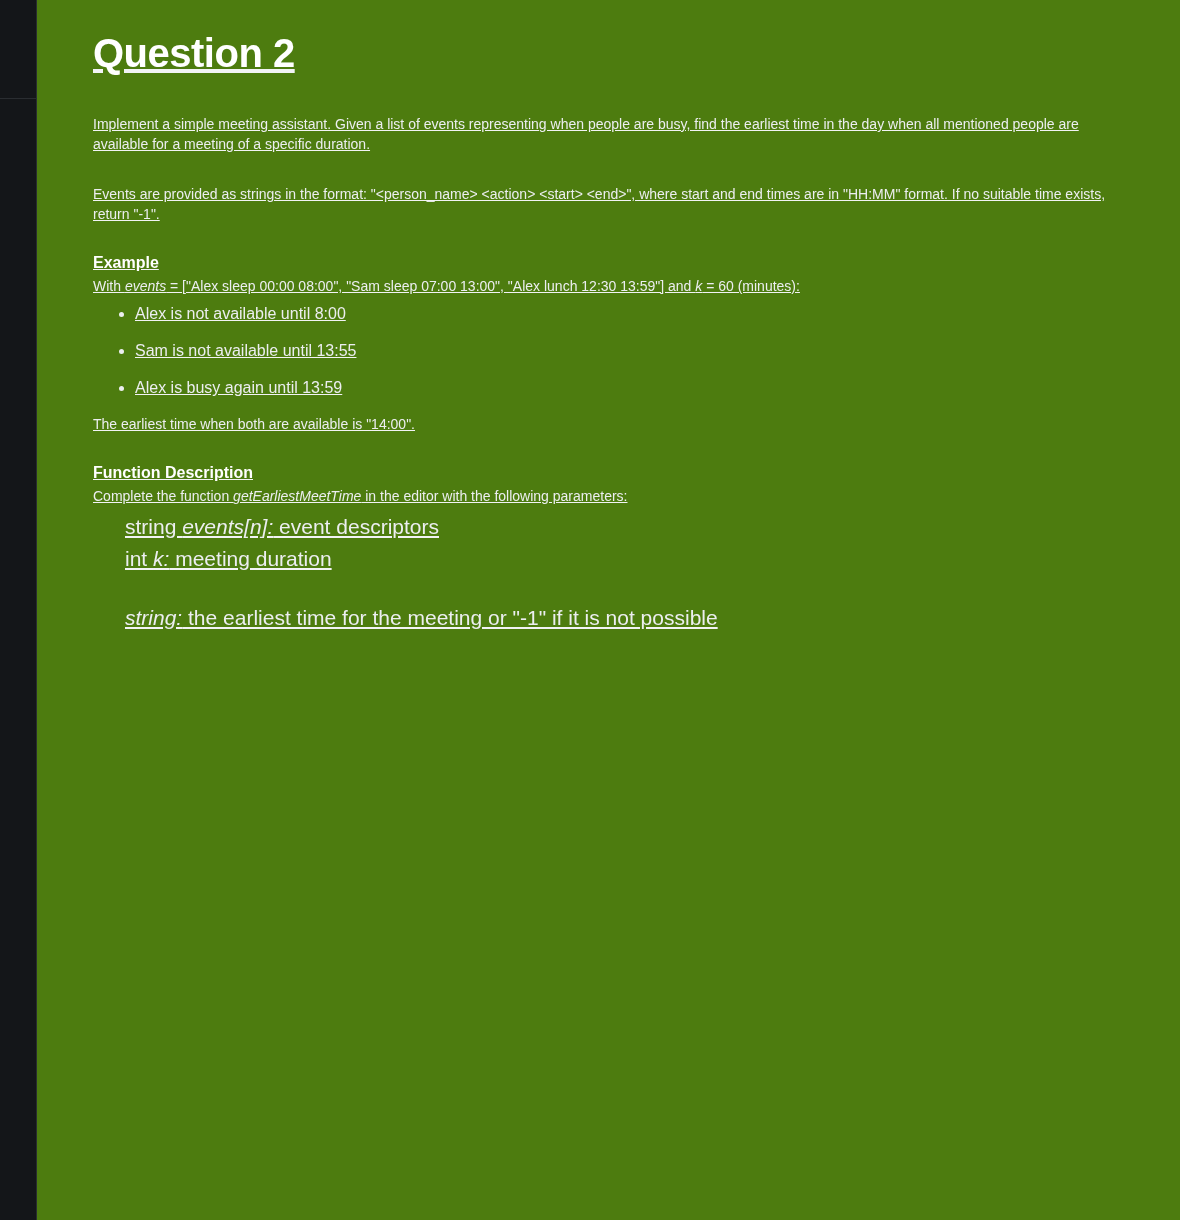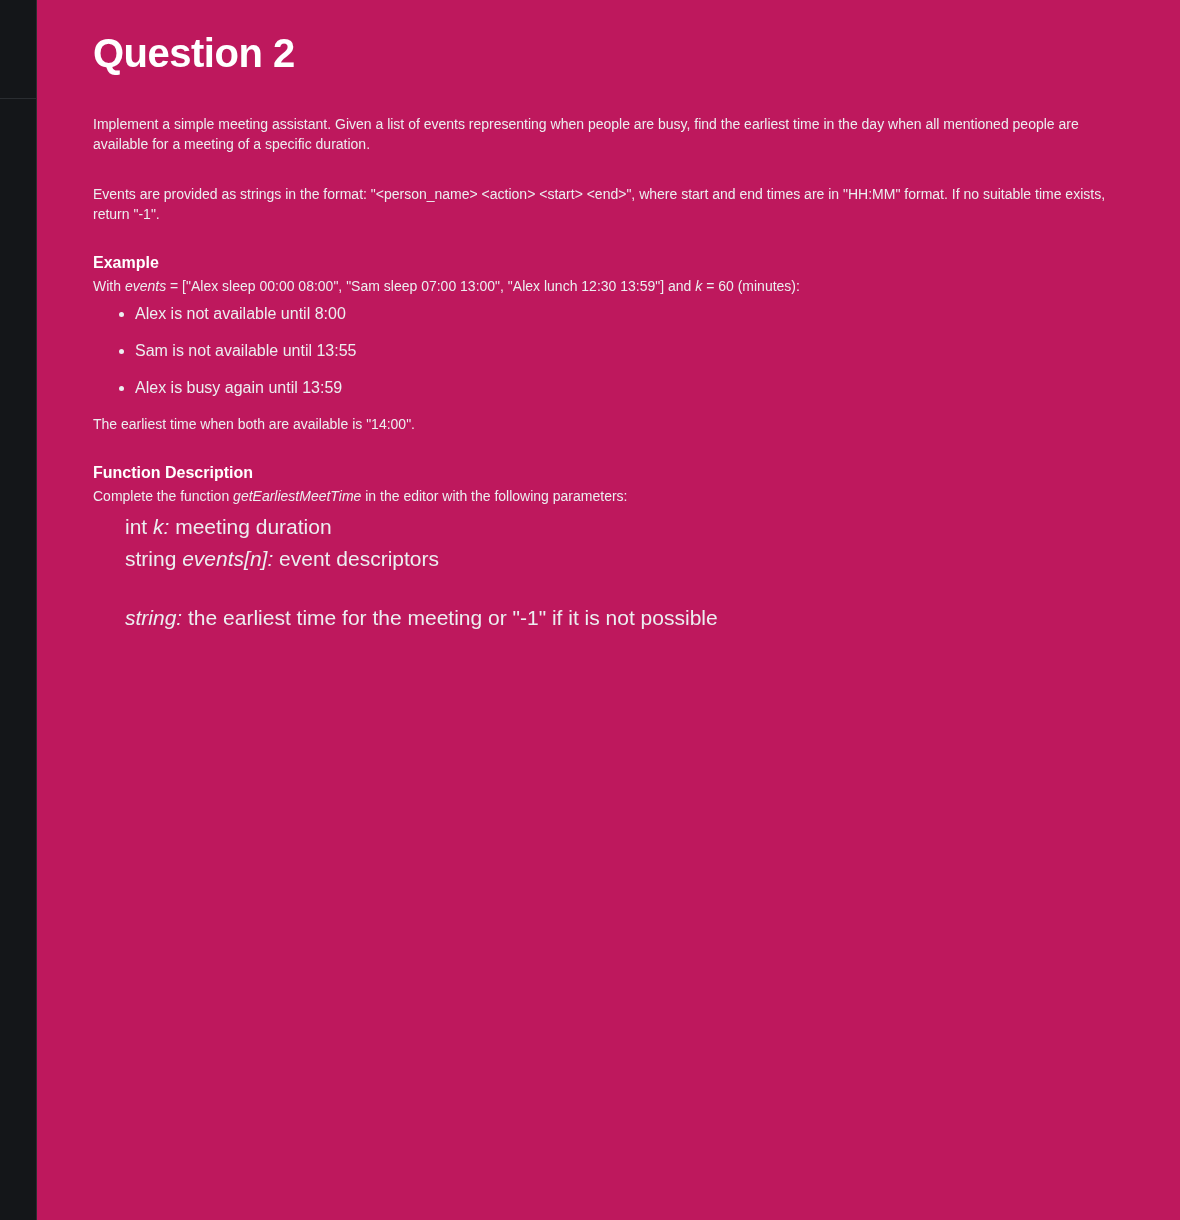"Question 2" .page { background: #be185d -> #4d7c0f; text-decoration: none -> underline }
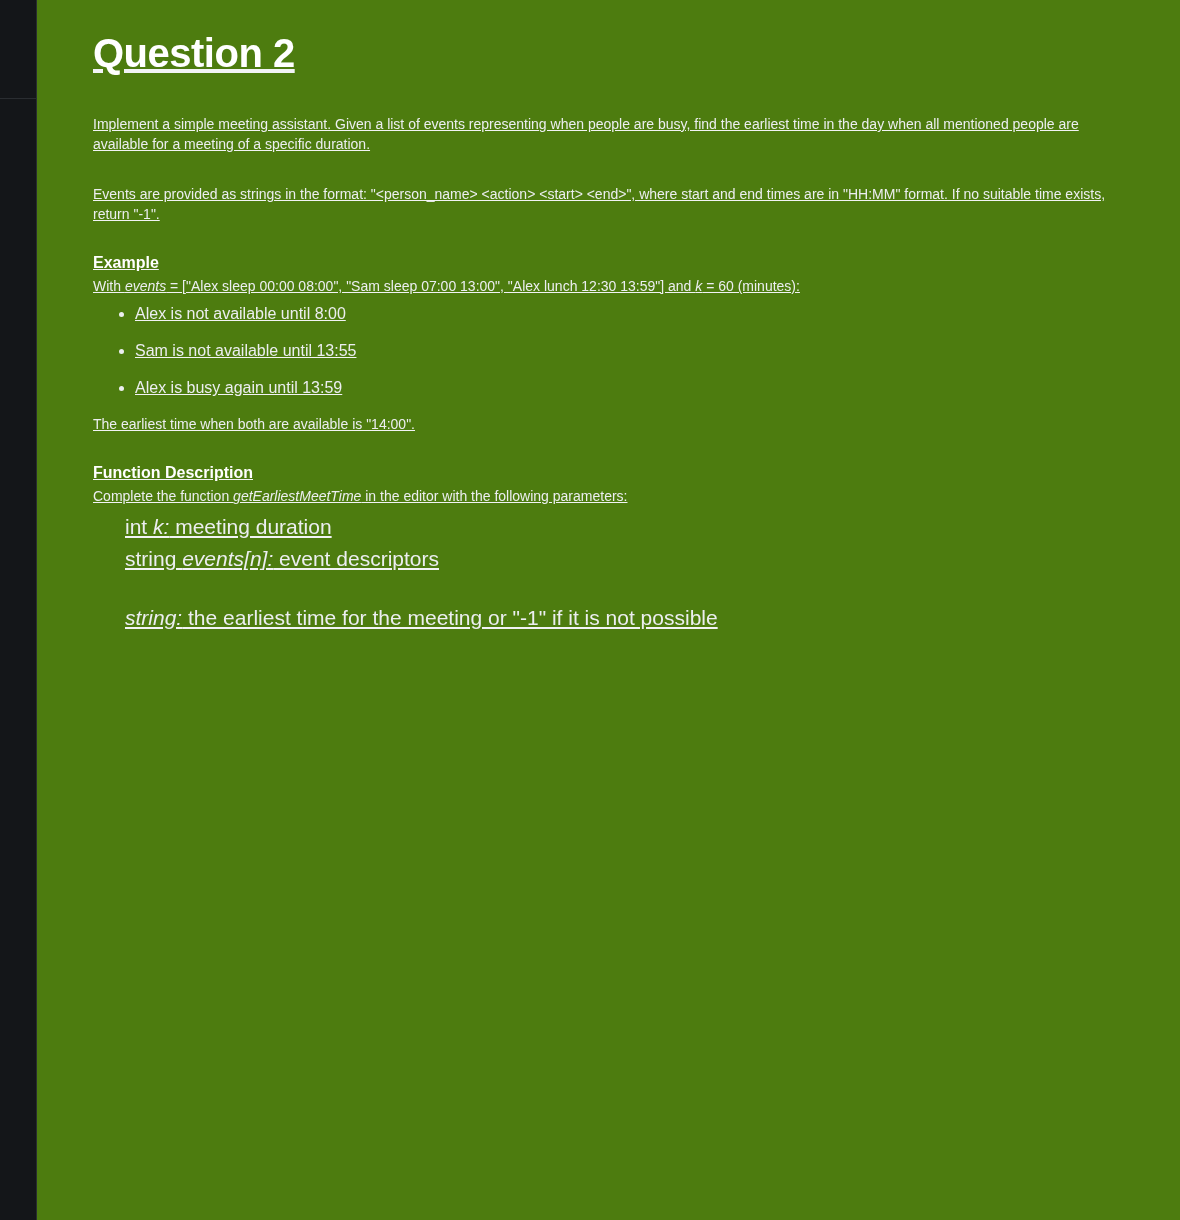"int k: meeting duration" div.indent { order: before "string events[n]: event descriptors" -> after "string events[n]: event descriptors" }
